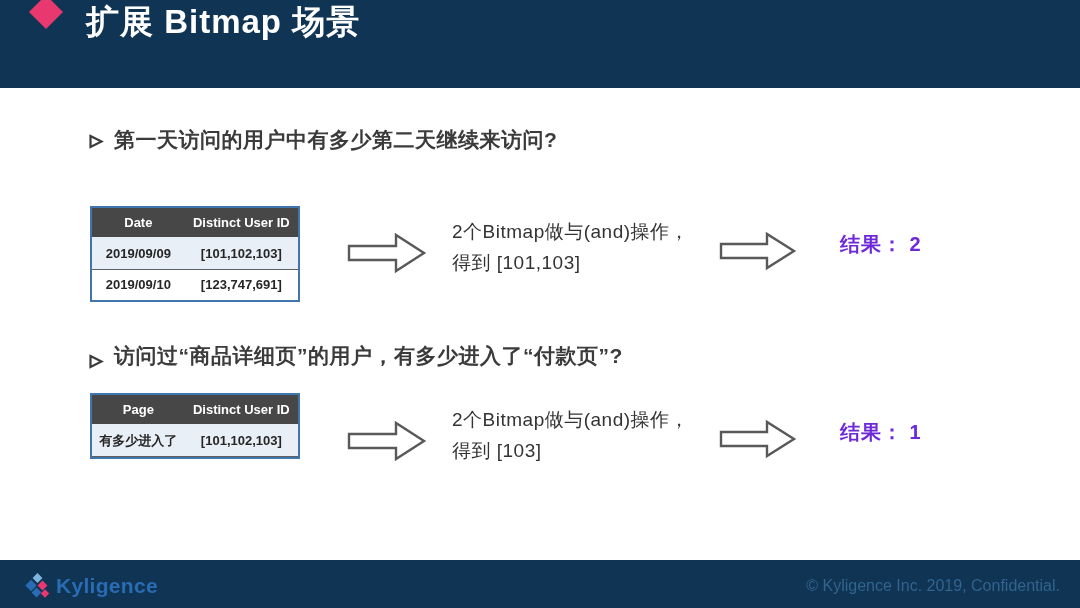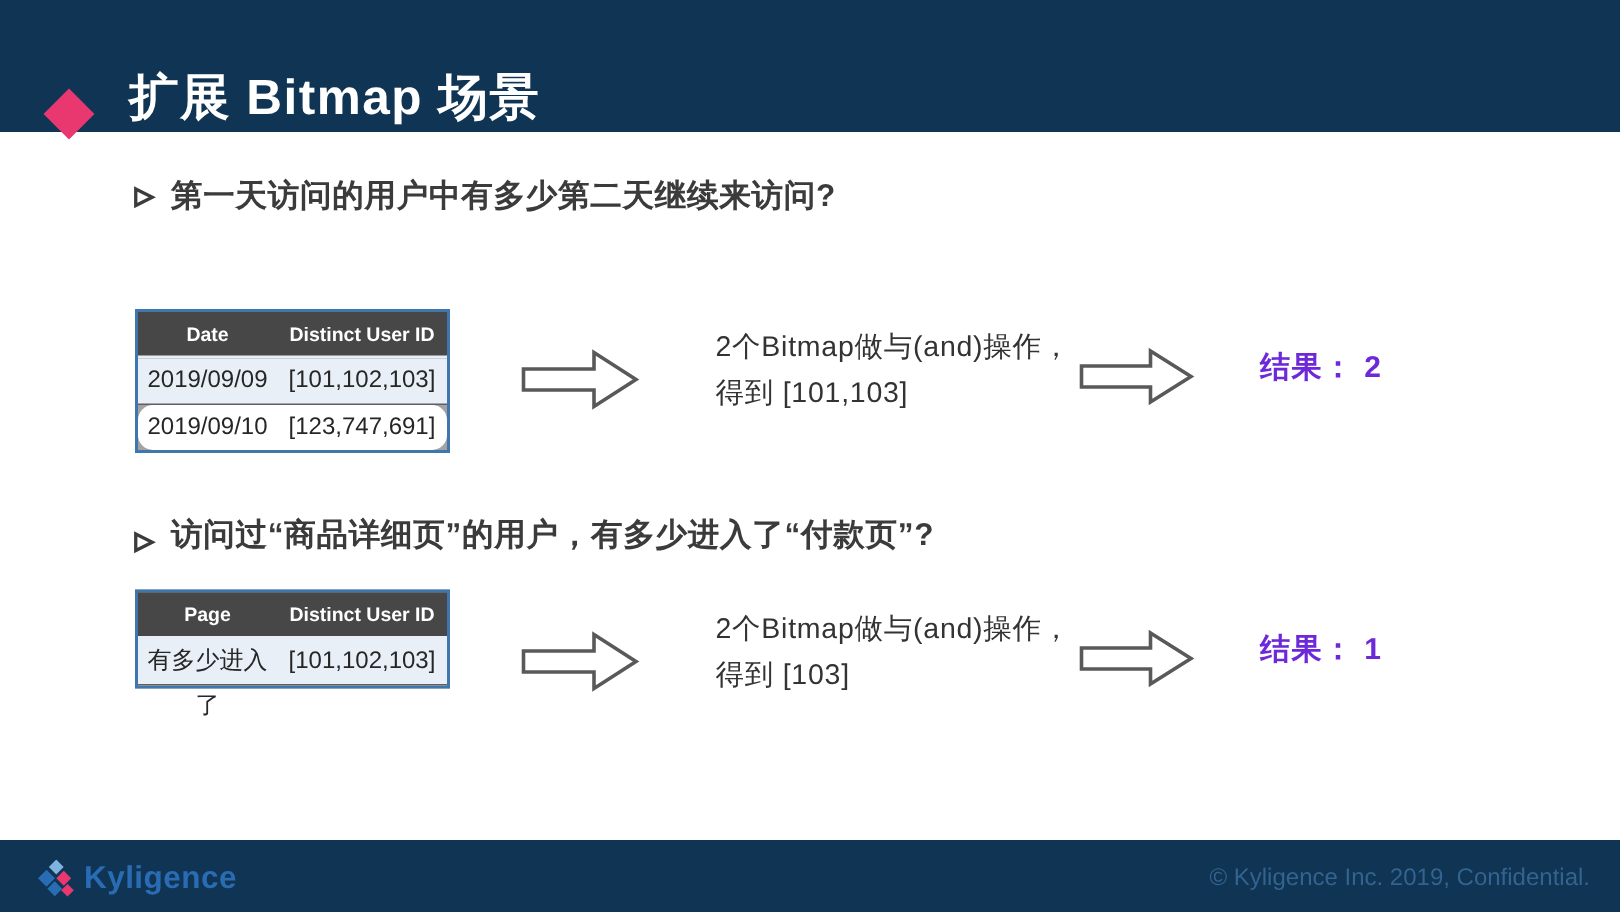"扩展 Bitmap 场景" .header-bar { align-items: flex-end -> flex-start }
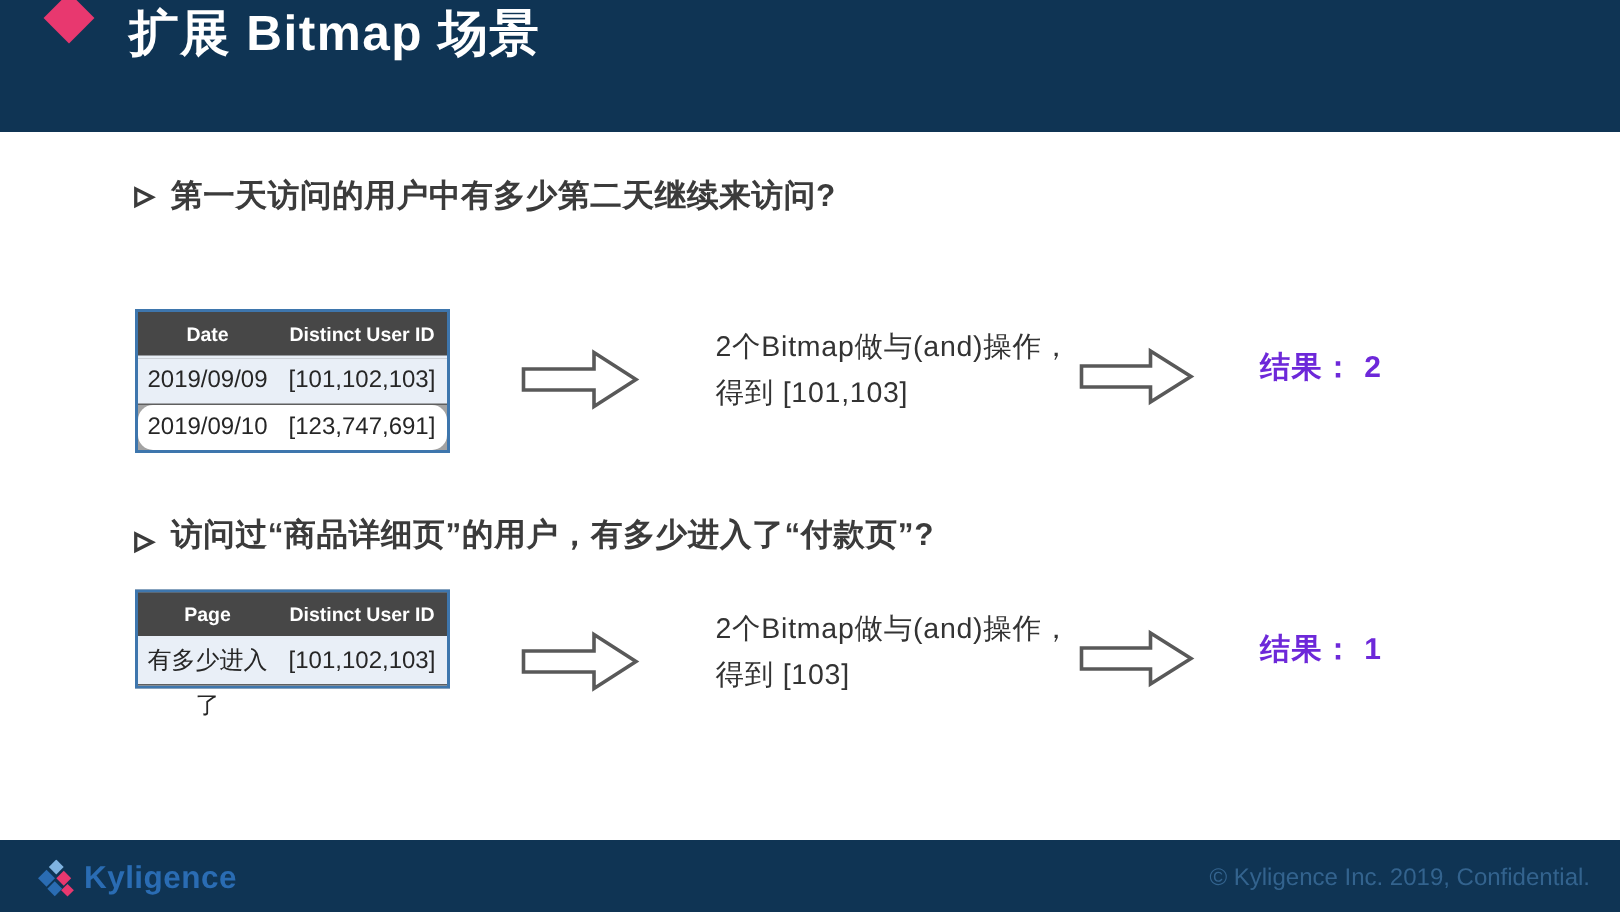"第一天访问的用户中有多少第二天继续来访问?" .q1 { top: 116px -> 126px }
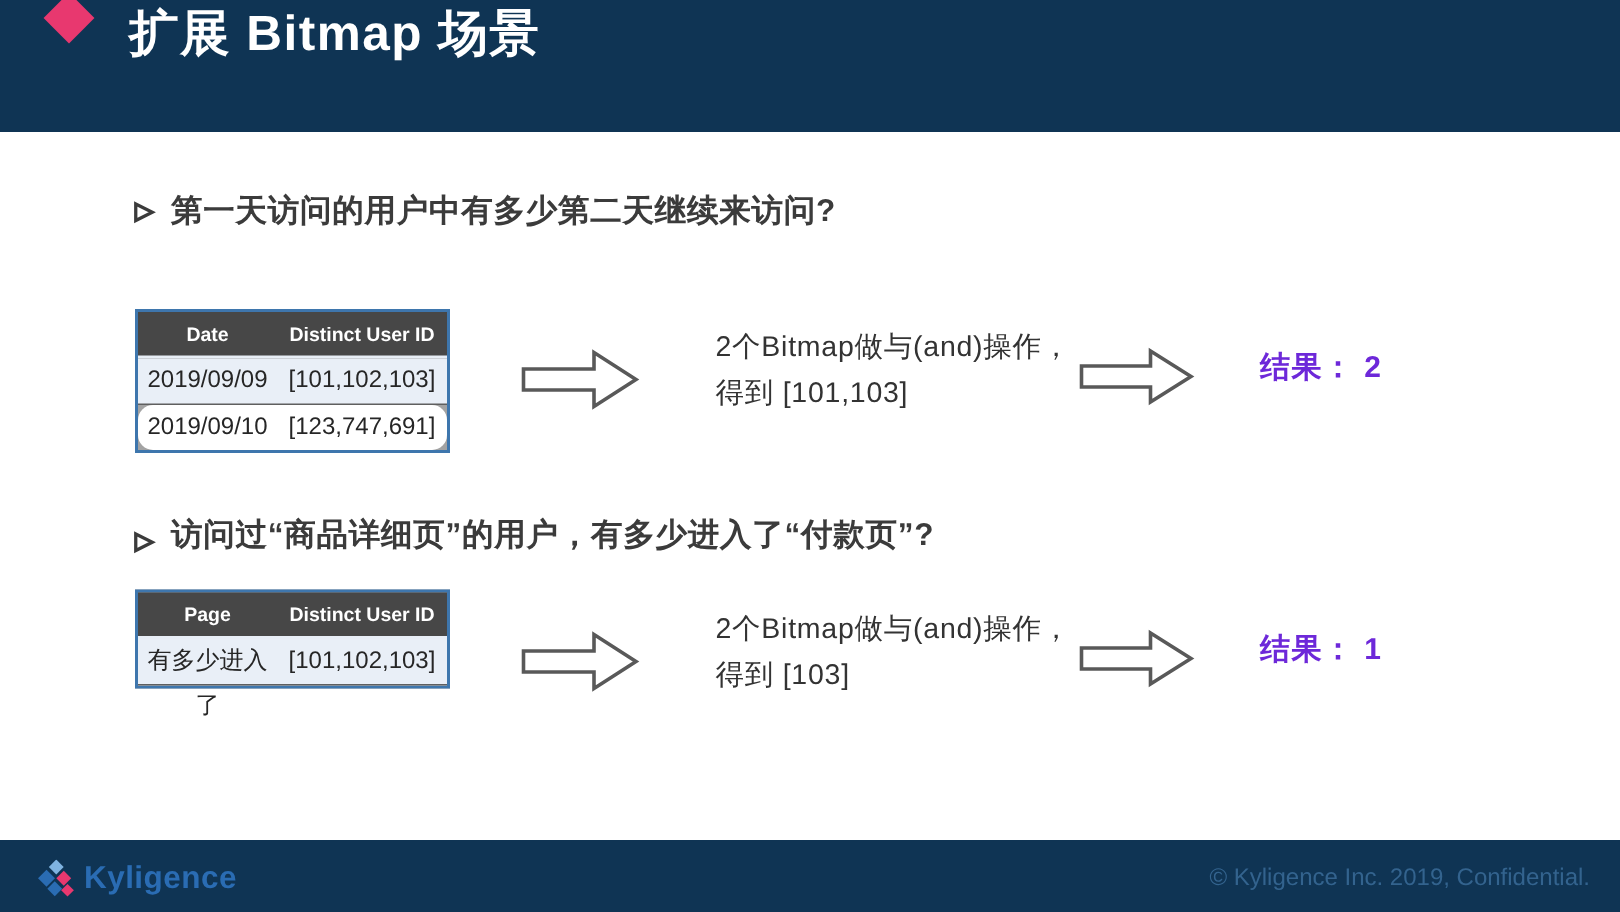"Date" .tbl { background: #a3a3a3 -> #7f1d1d }
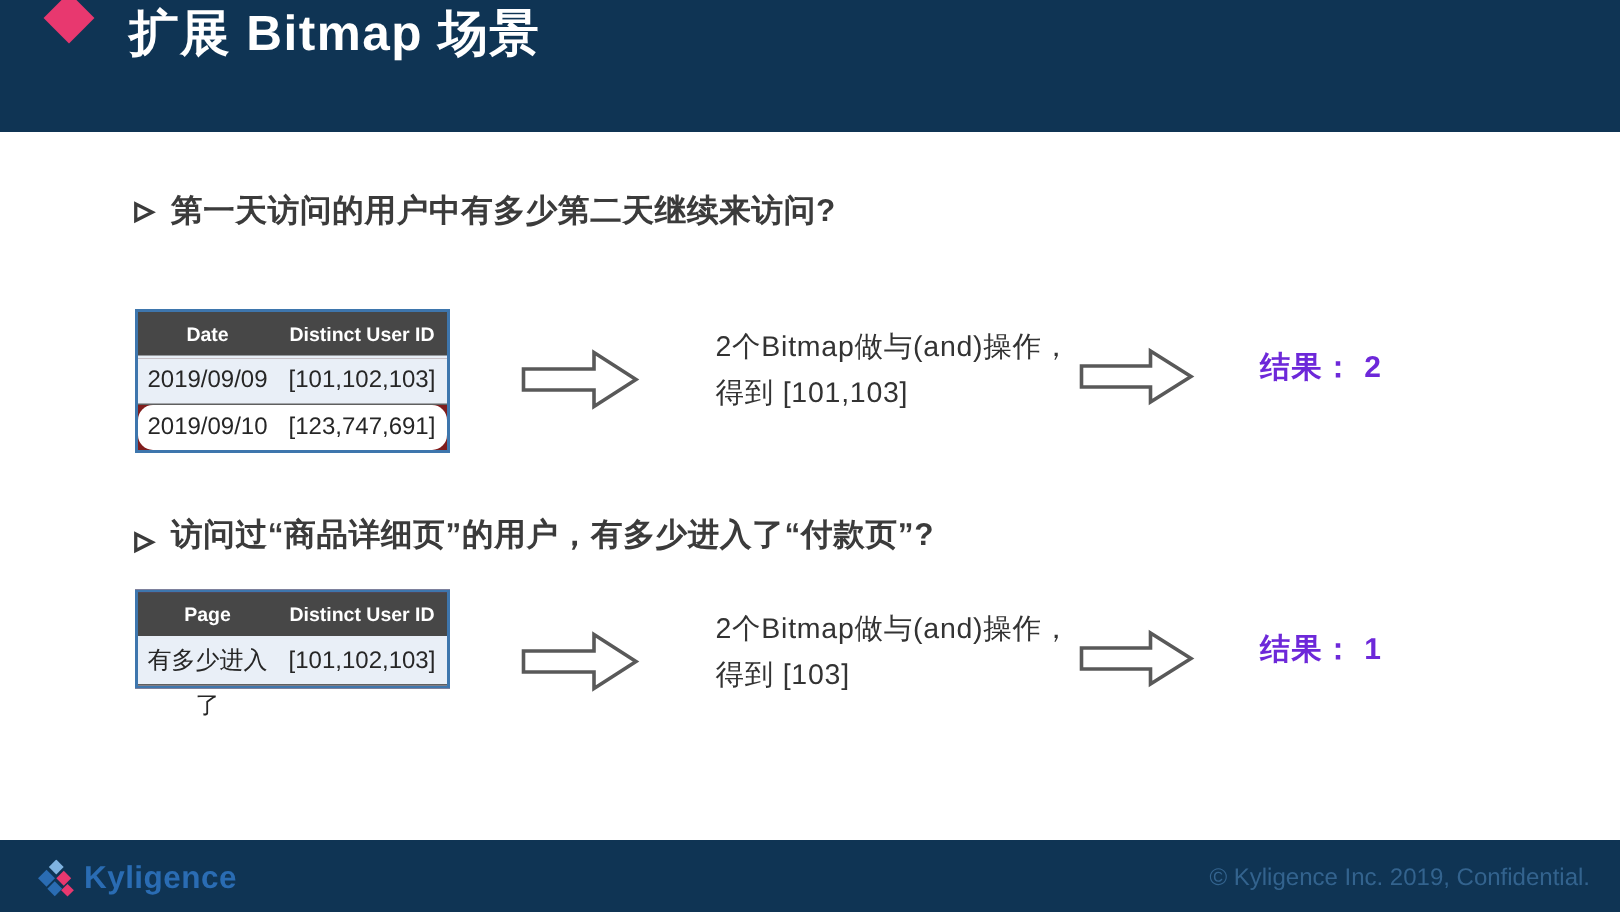"2个Bitmap做与(and)操作，" .op-text { margin-left: 25px -> none }
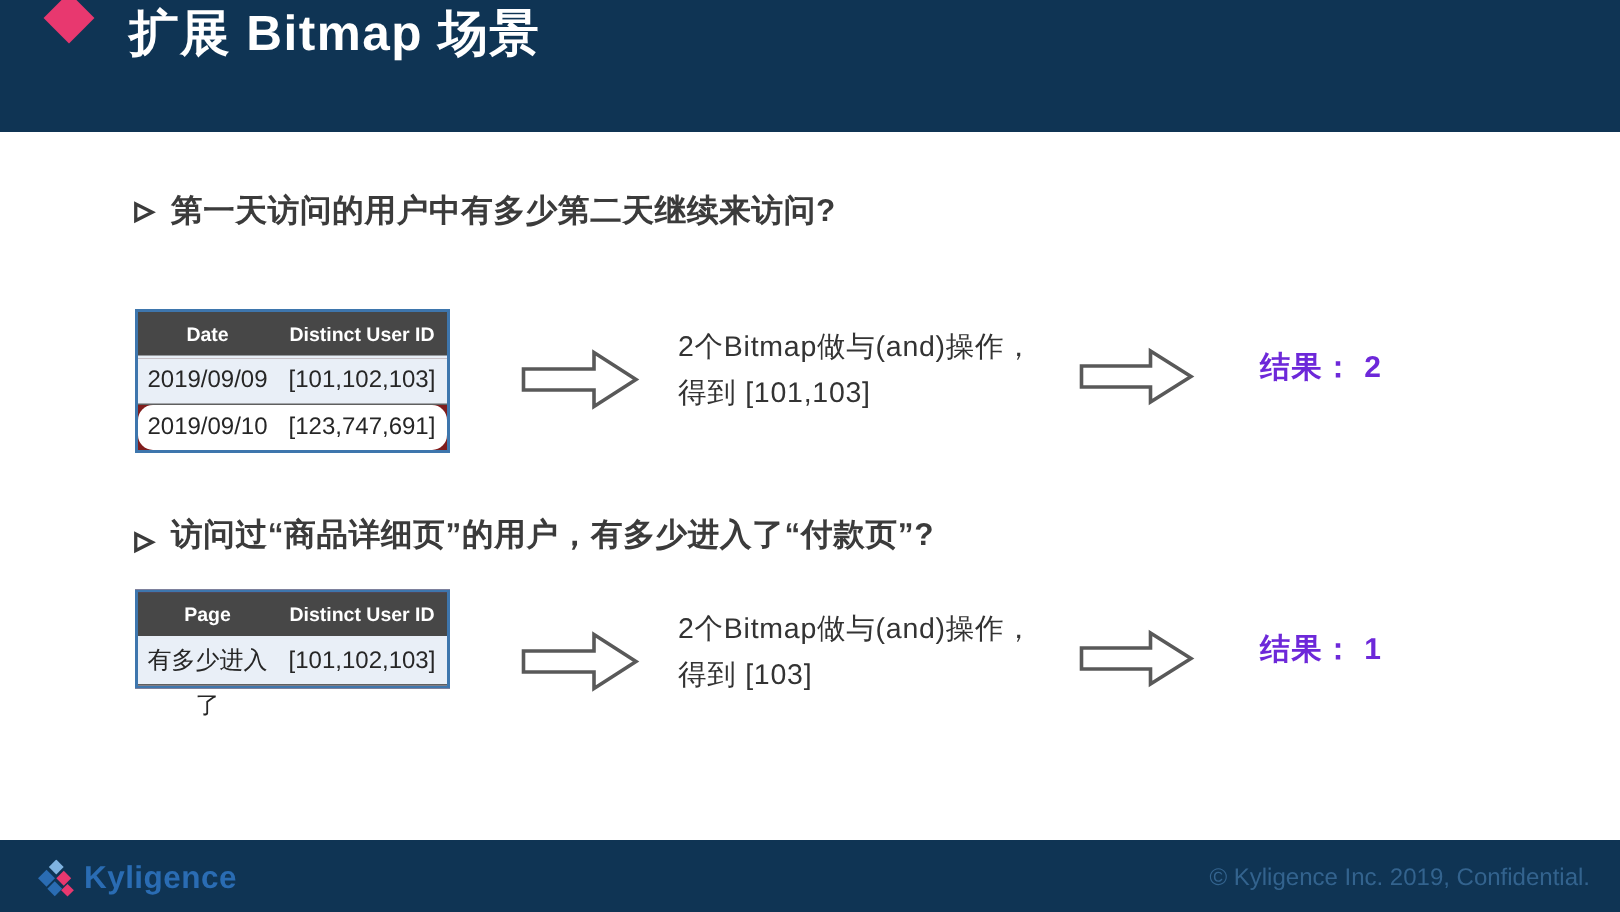"2019/09/09" .tbl-body-row .cell { font-size: 16px -> 13px; font-weight: normal -> bold }
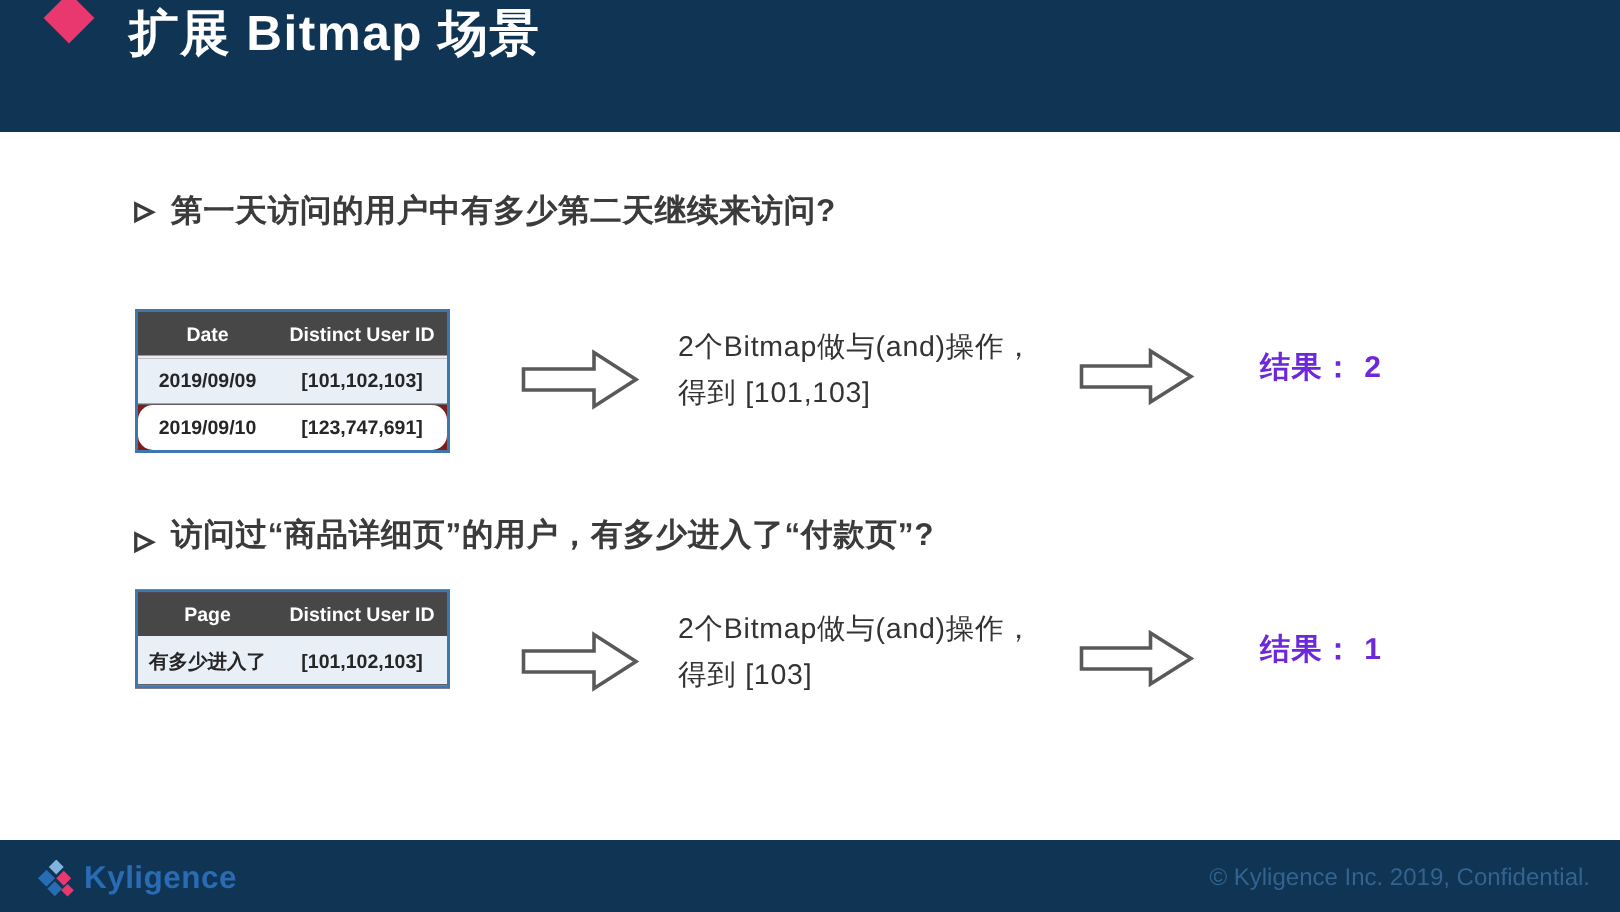"2019/09/10" .row-plain { border-radius: 10px -> none }
